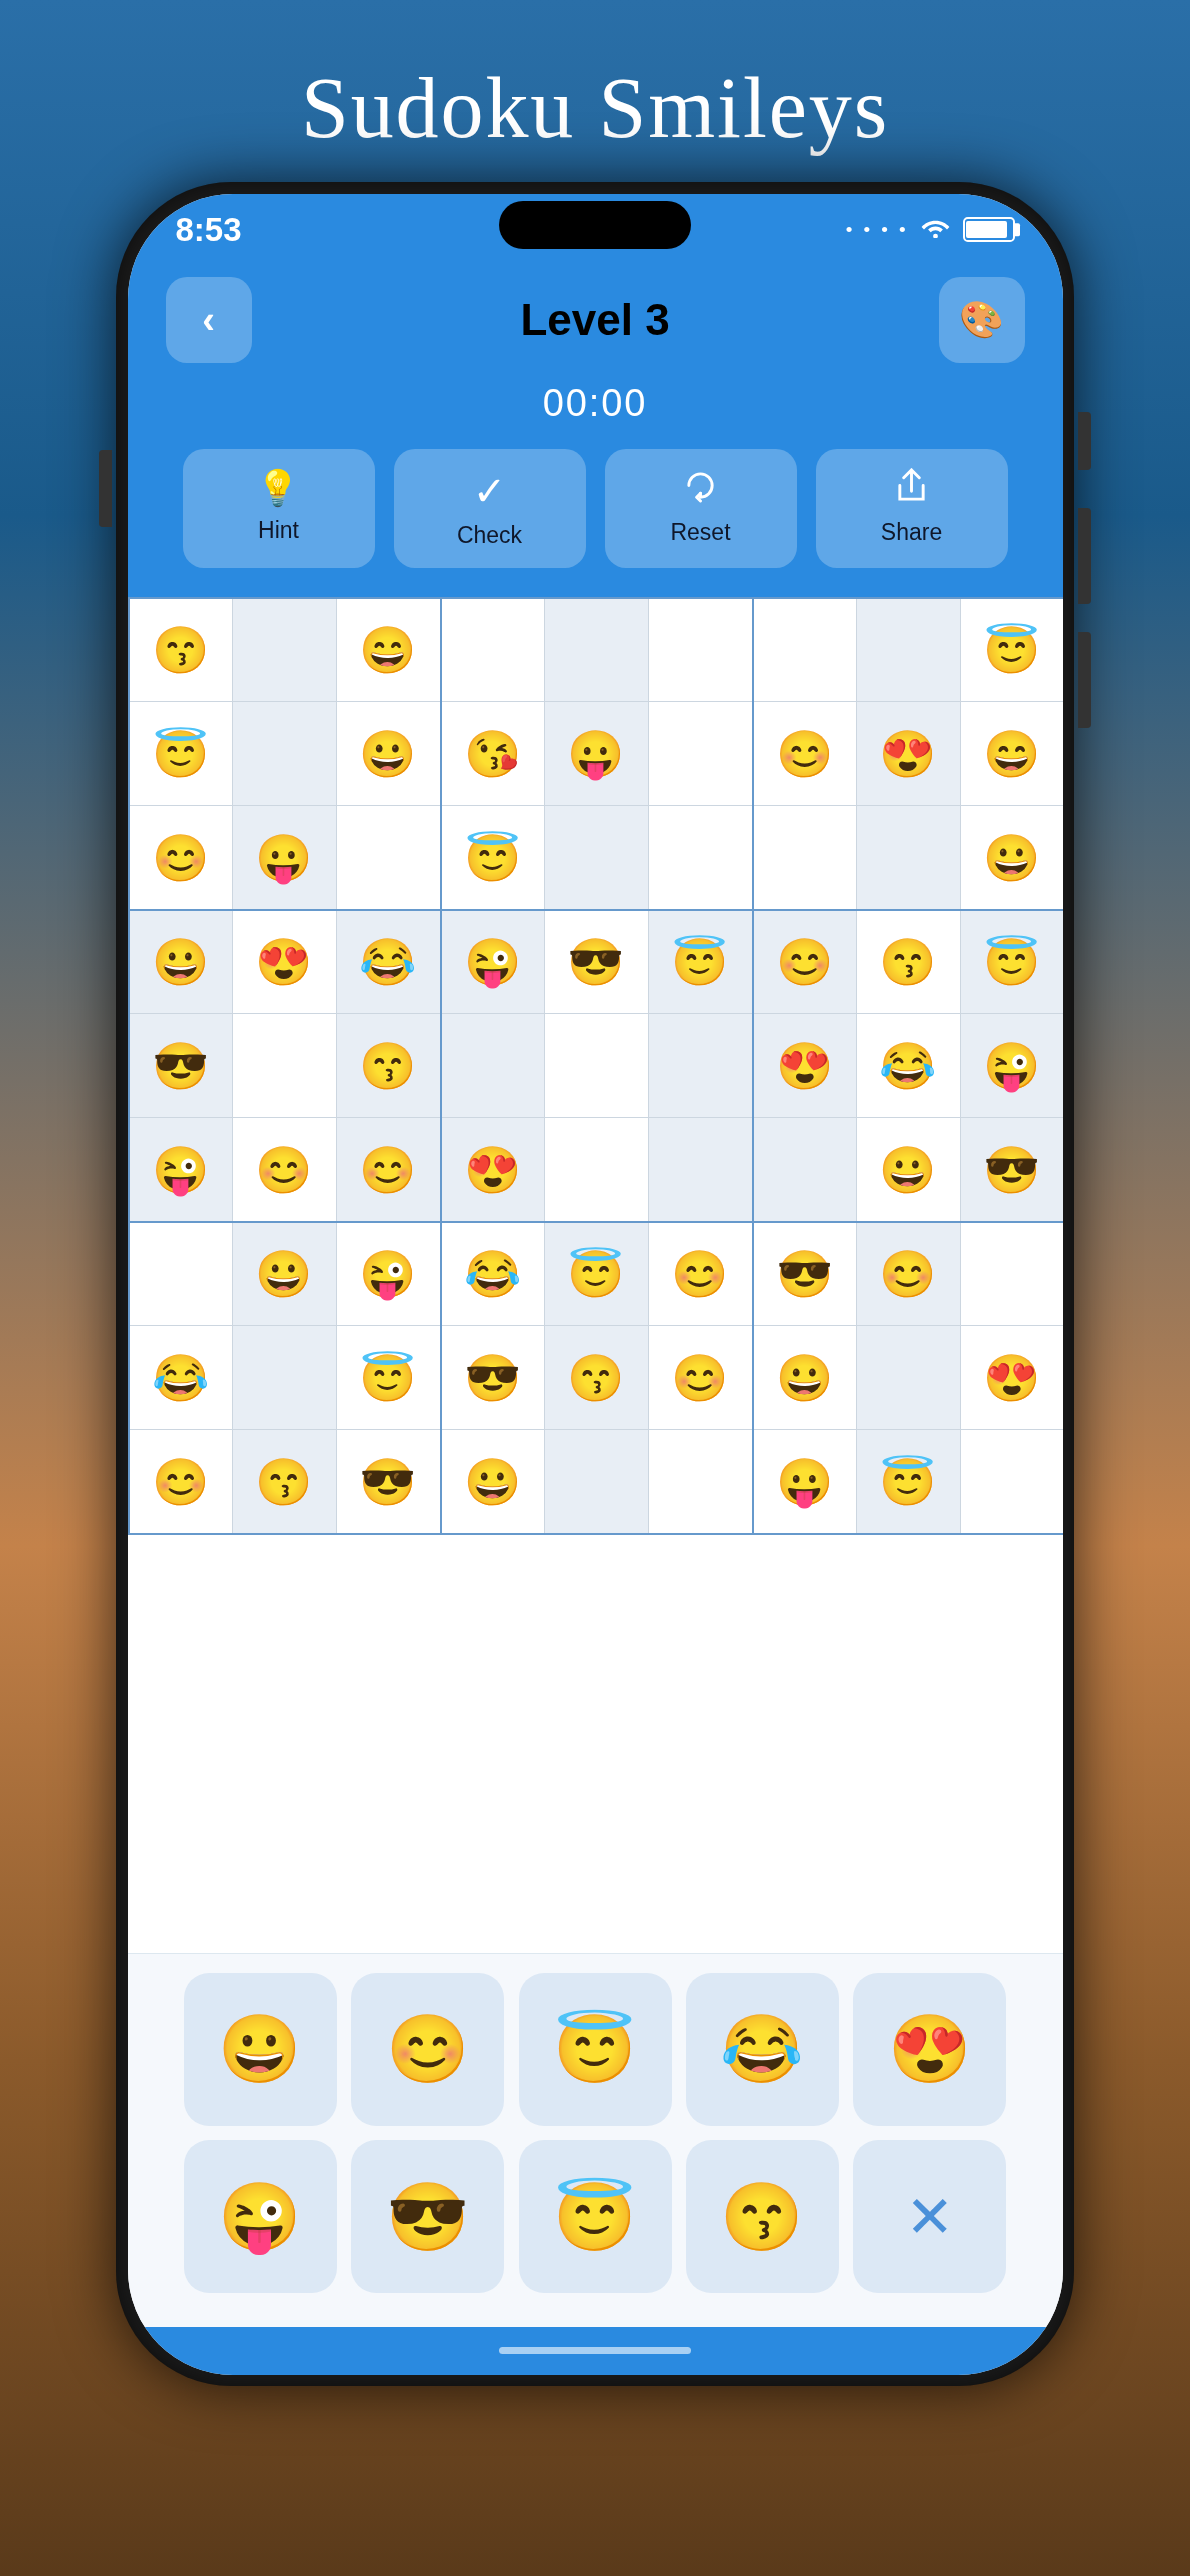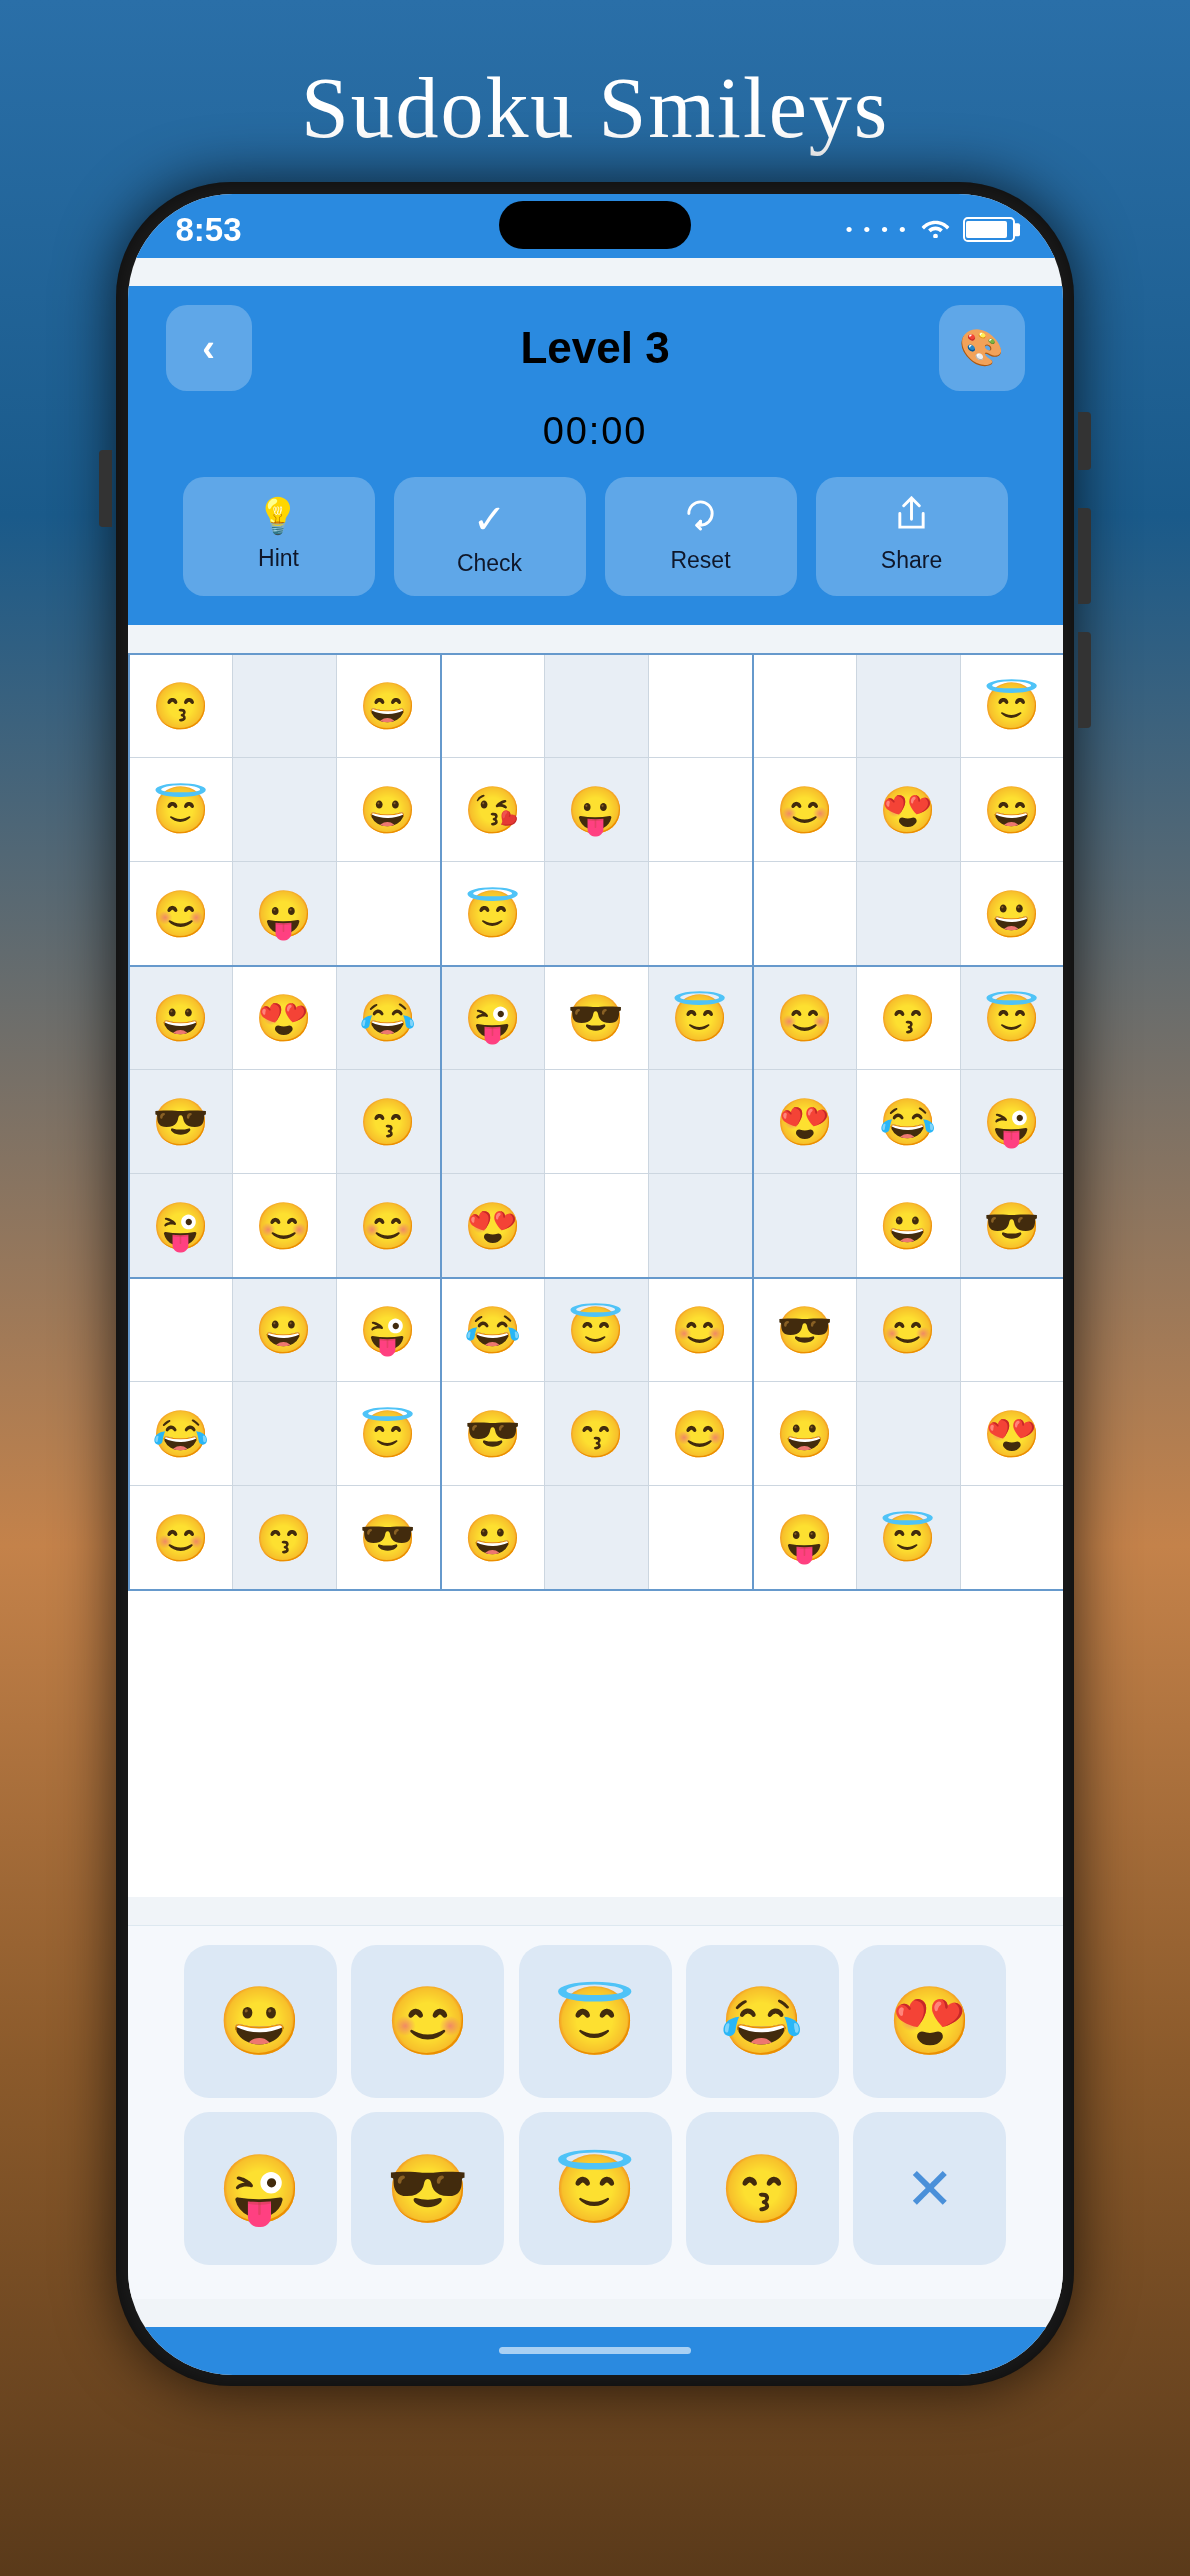"8:53" .phone-inner { gap: 28px -> none }
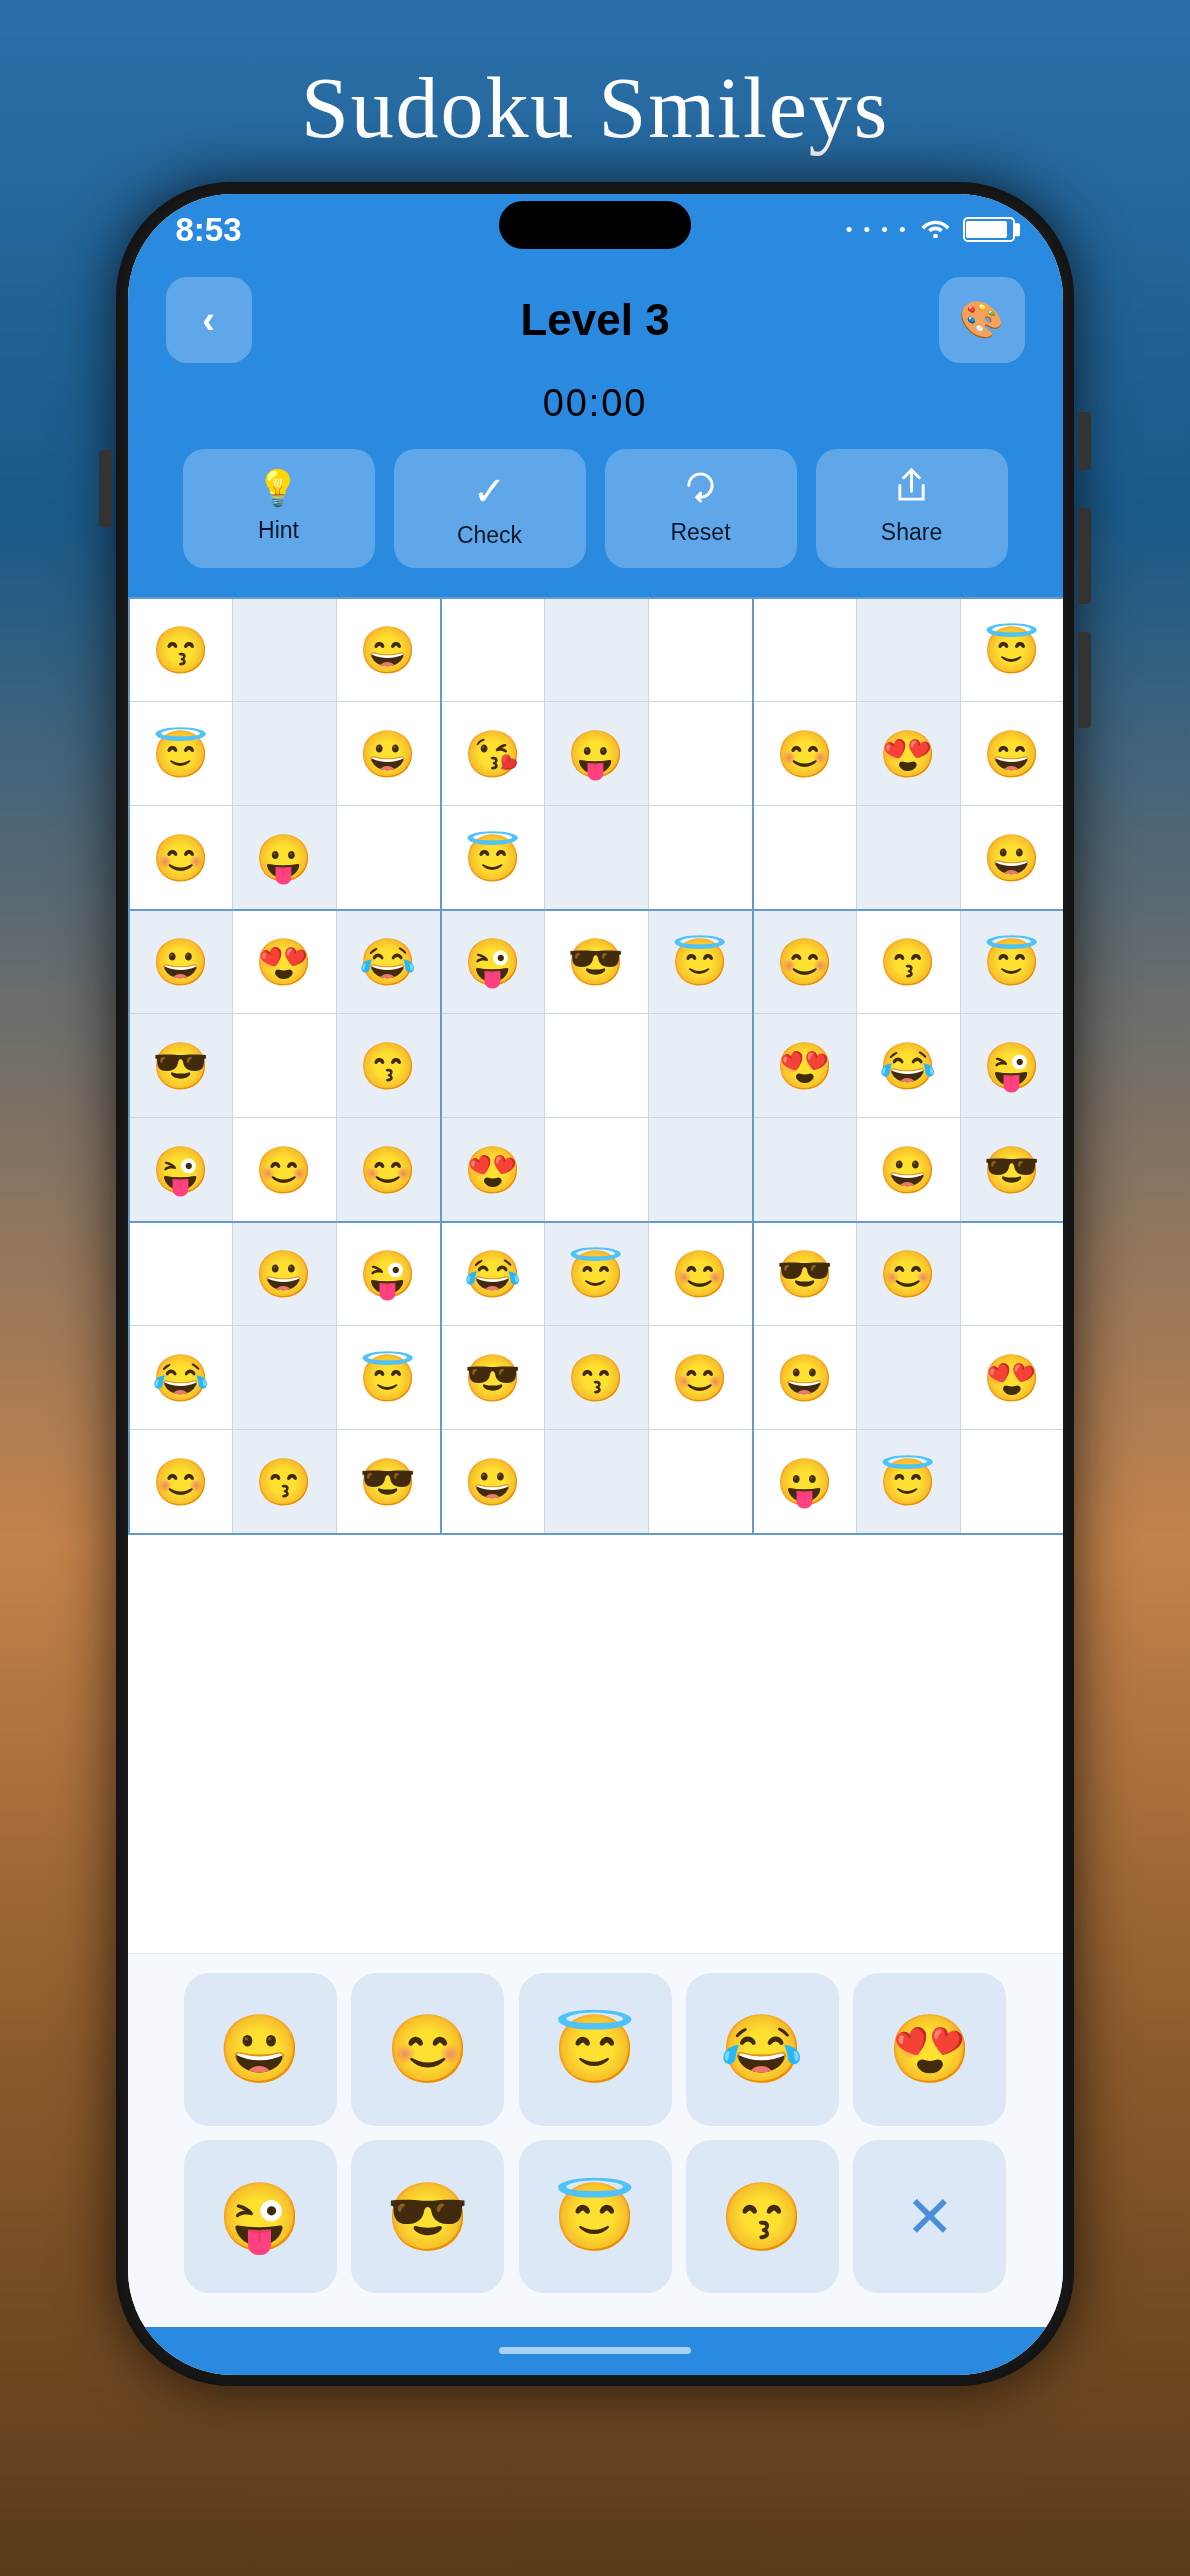"00:00" .timer { color: #000000 -> #ffffff }
